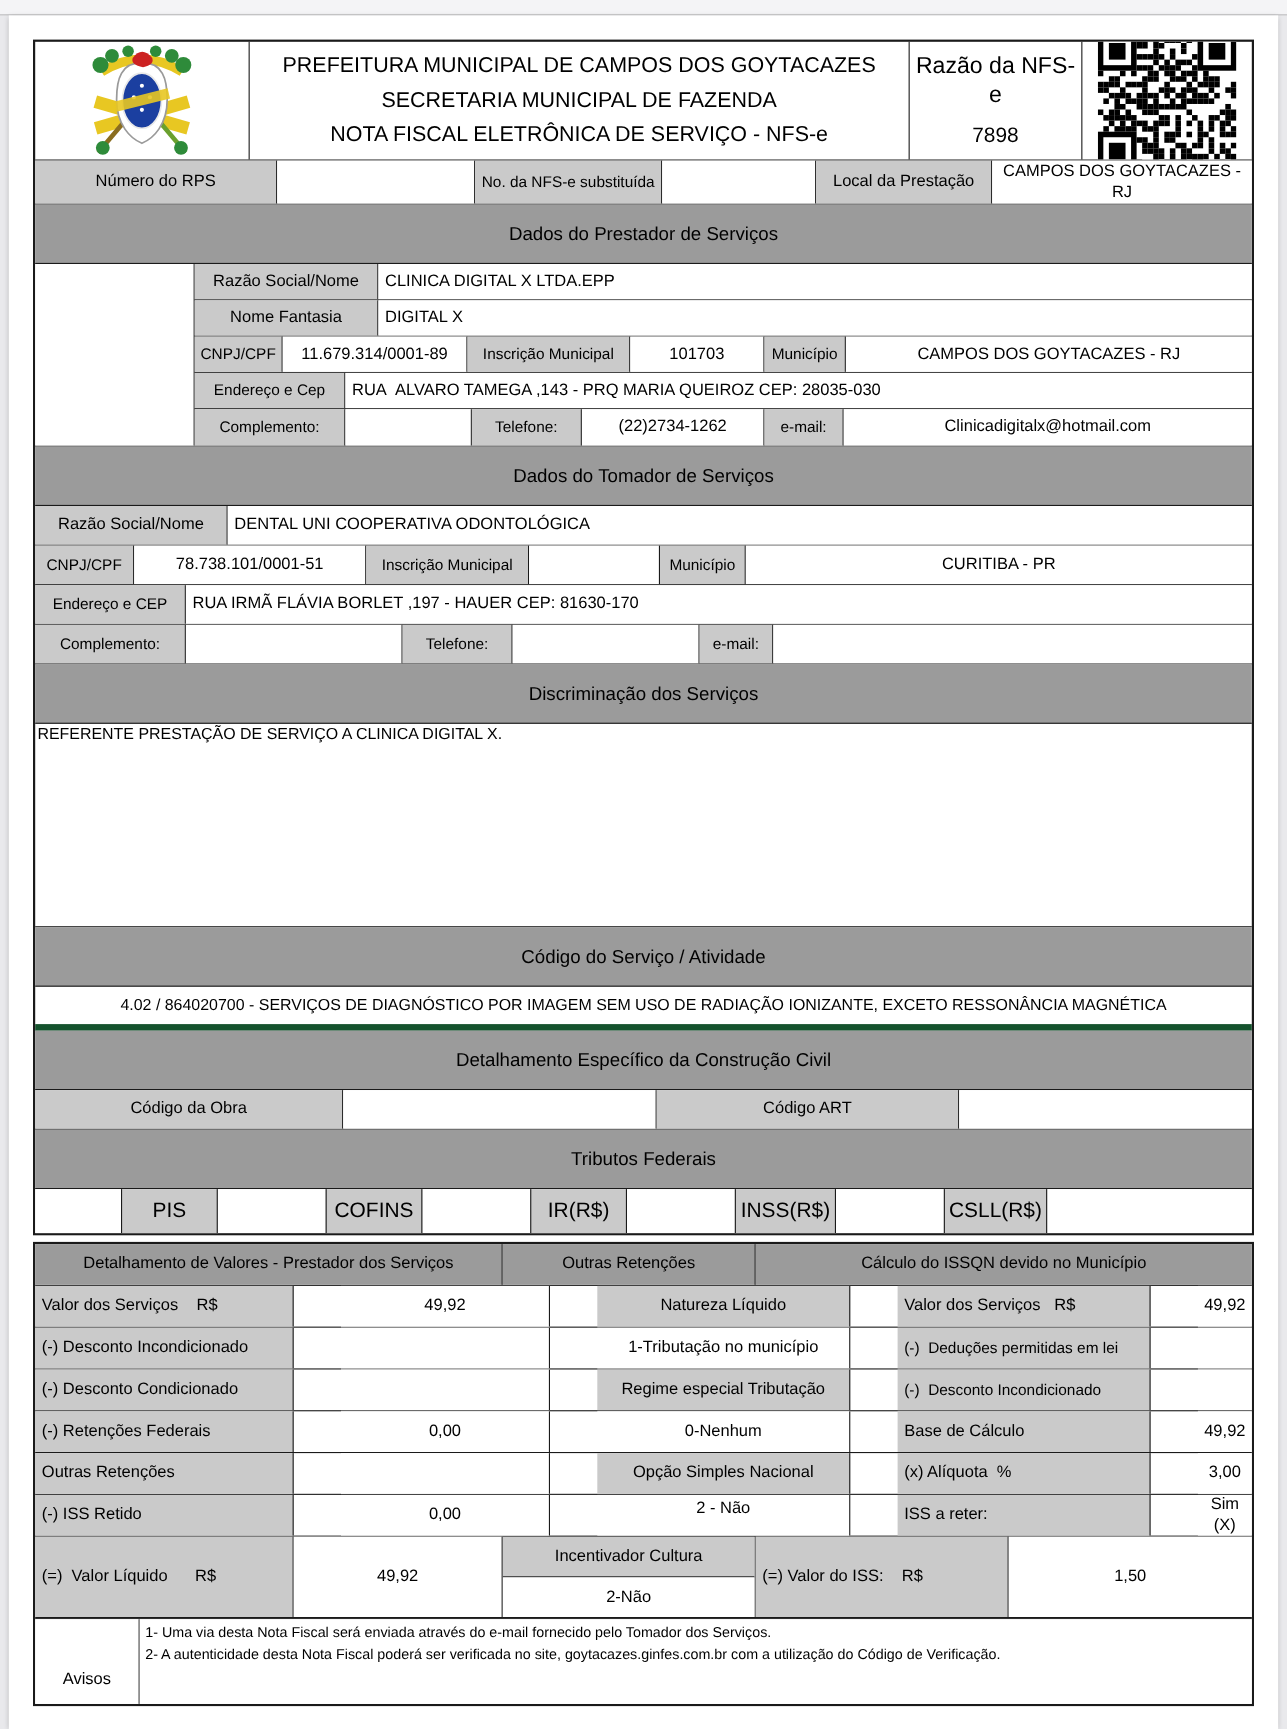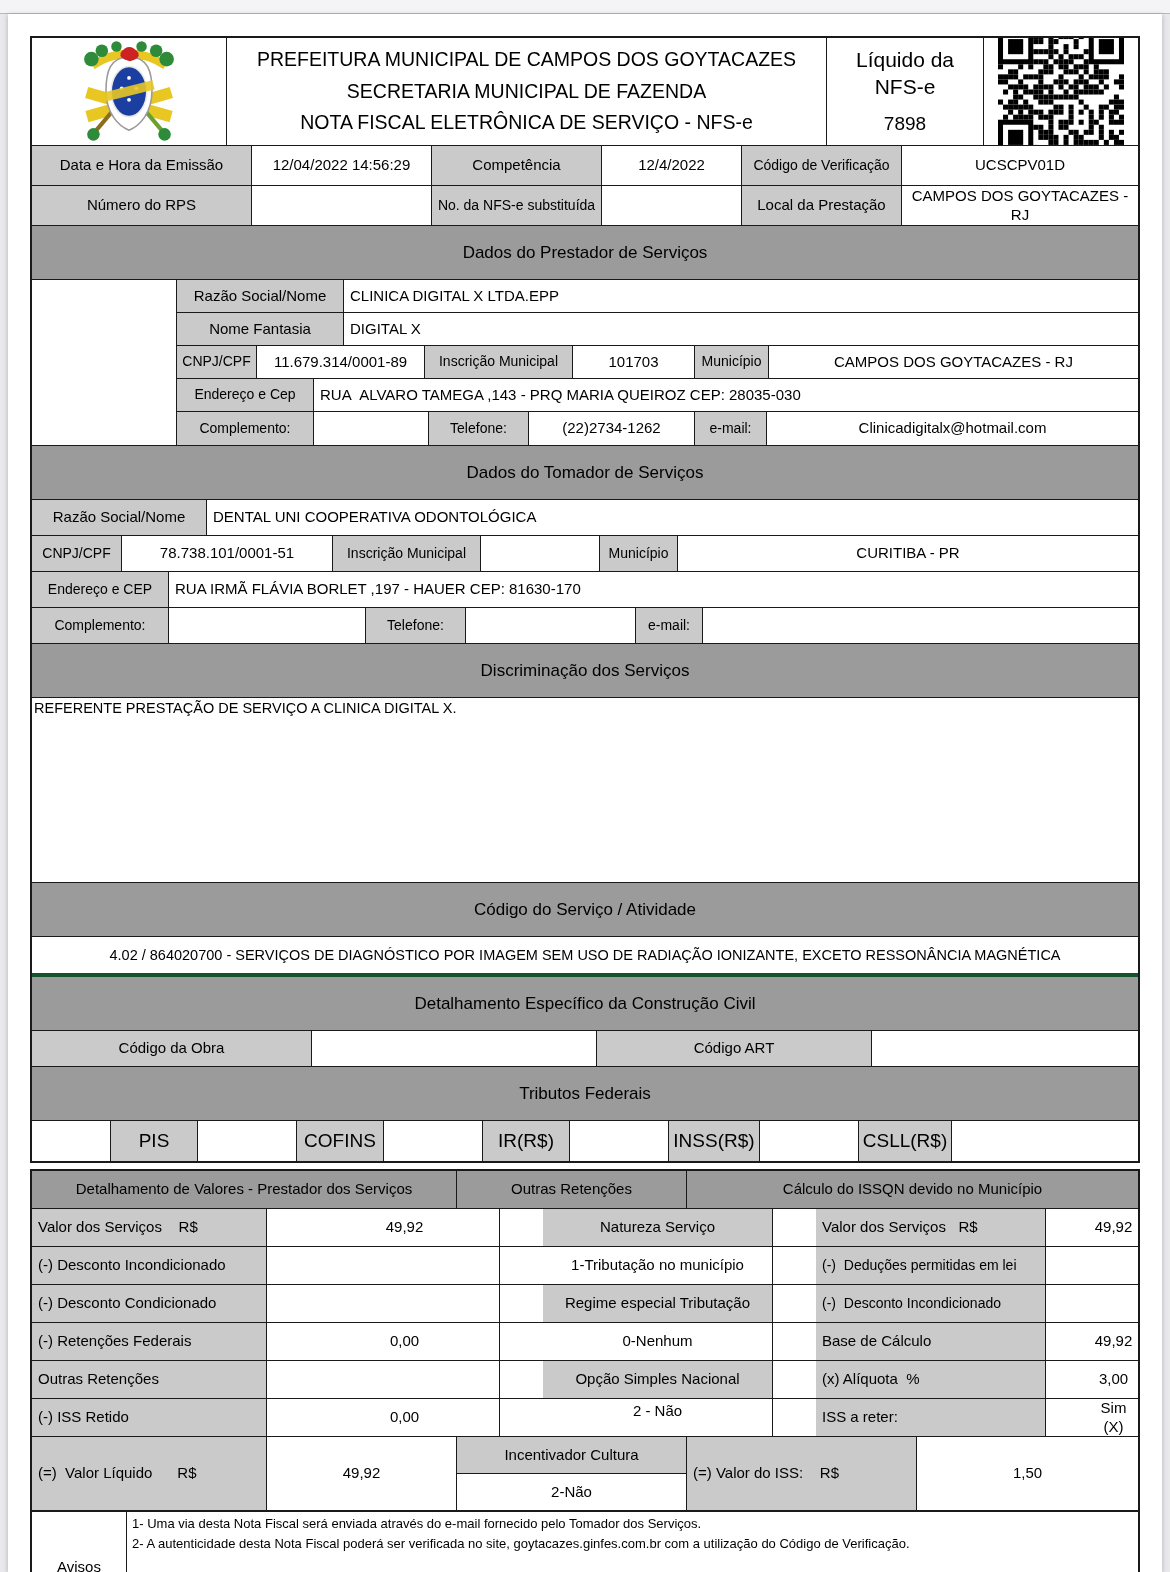"Líquido da NFS-e" div { text: Líquido -> Razão }
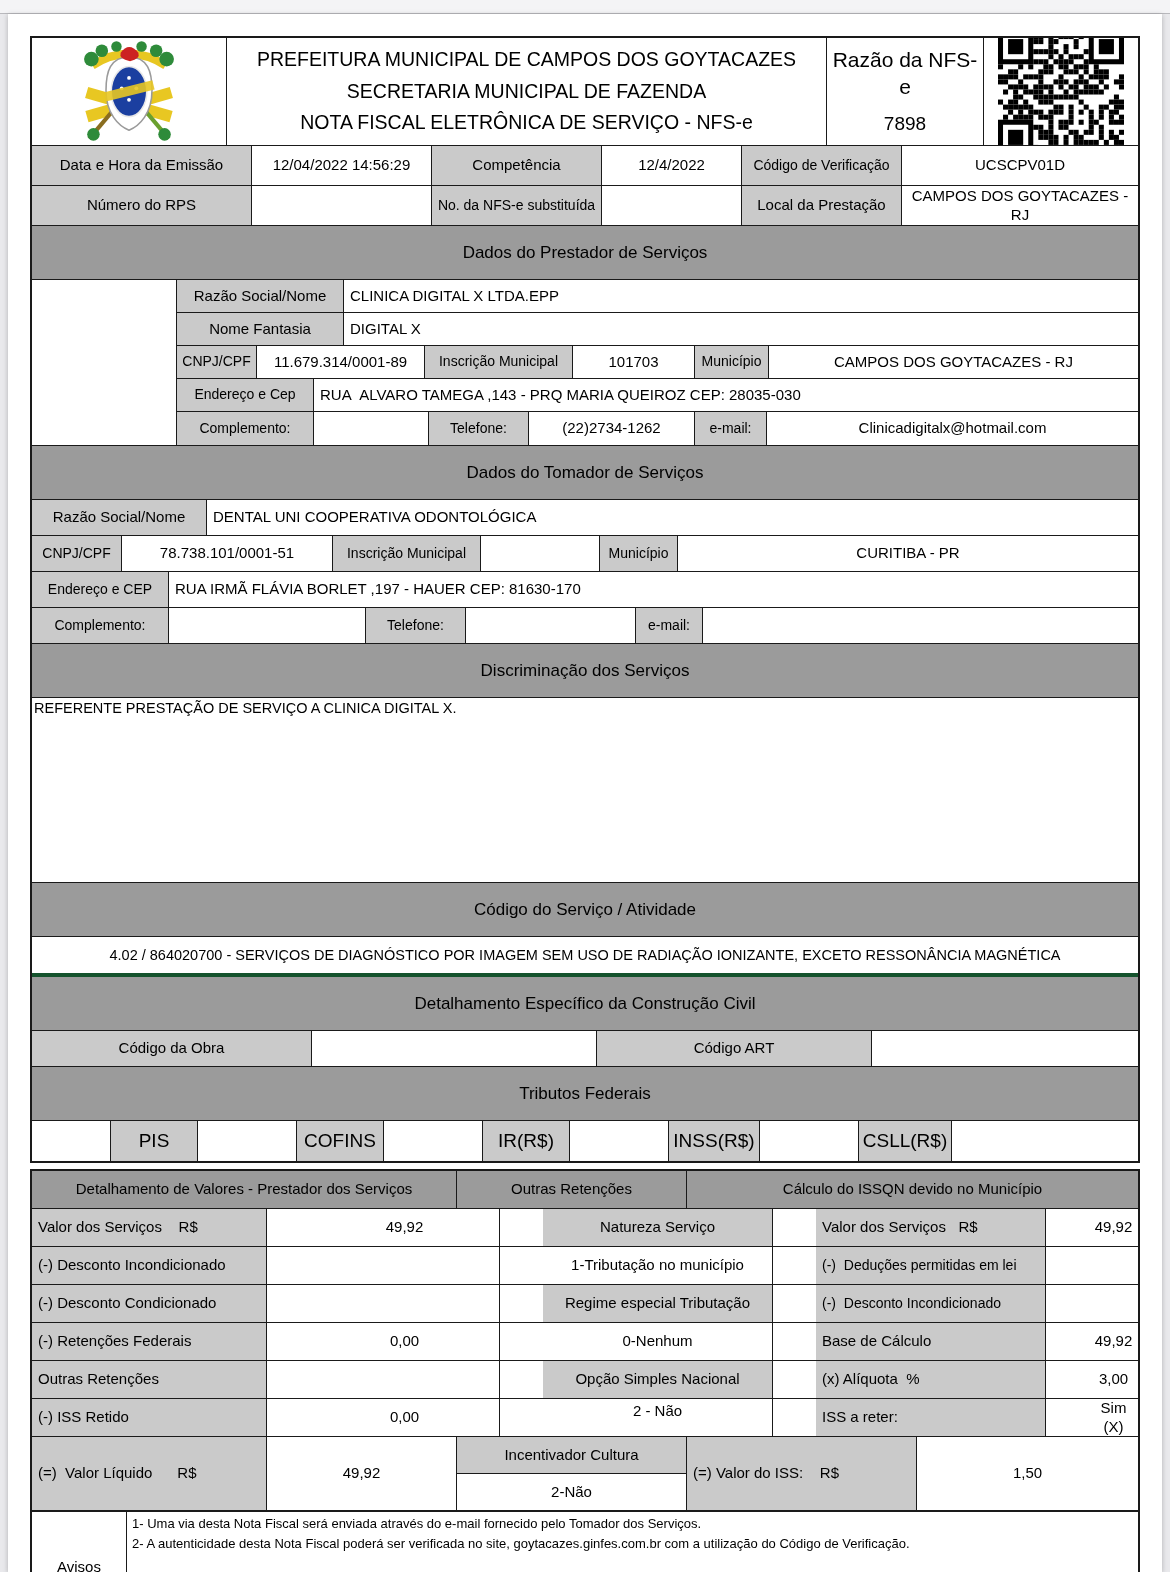"Data e Hora da Emissão" div.row { html: <div> <div>Data e Hora da Emissão</div> <div>12/04/2022 14:56:29</div> <div>Competência</div> <div>12/4/2022</div> <div>Código de Verificação</div> <div>UCSCPV01D</div> </div> -> none }
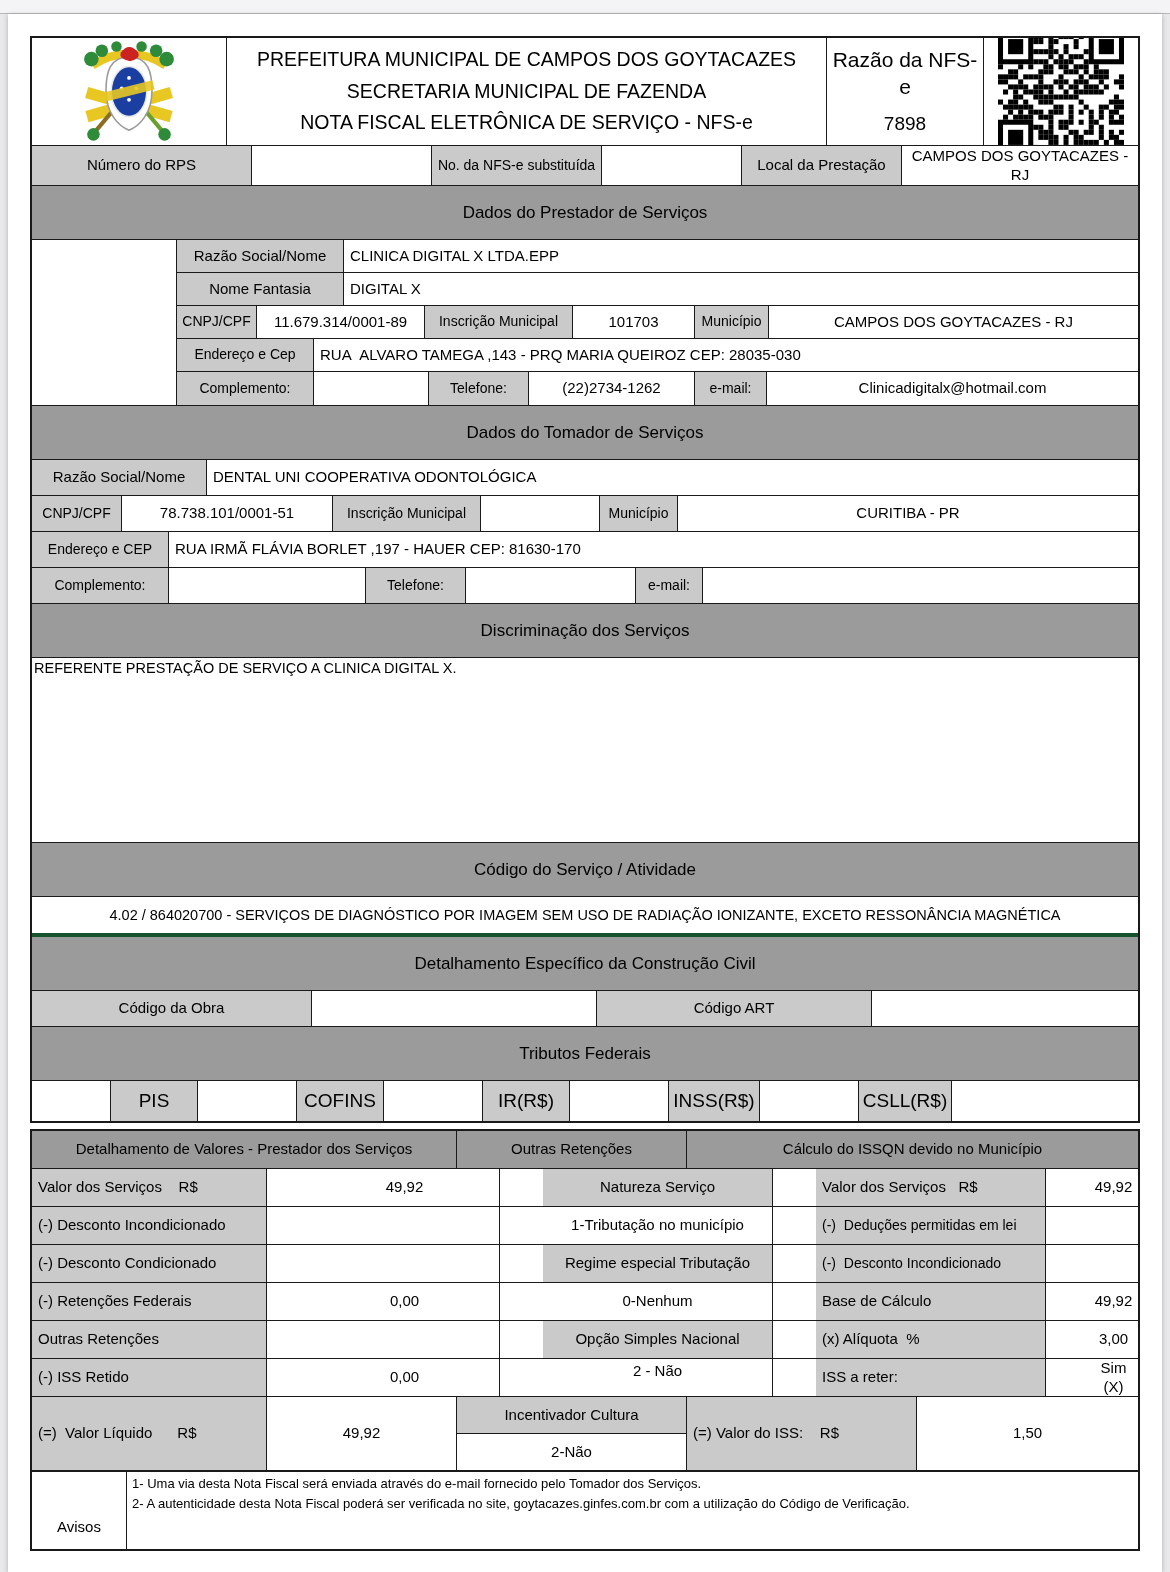"4.02 / 864020700 - SERVIÇOS" .code-row { border-bottom: 4px solid #14532d -> 6px solid #14532d }
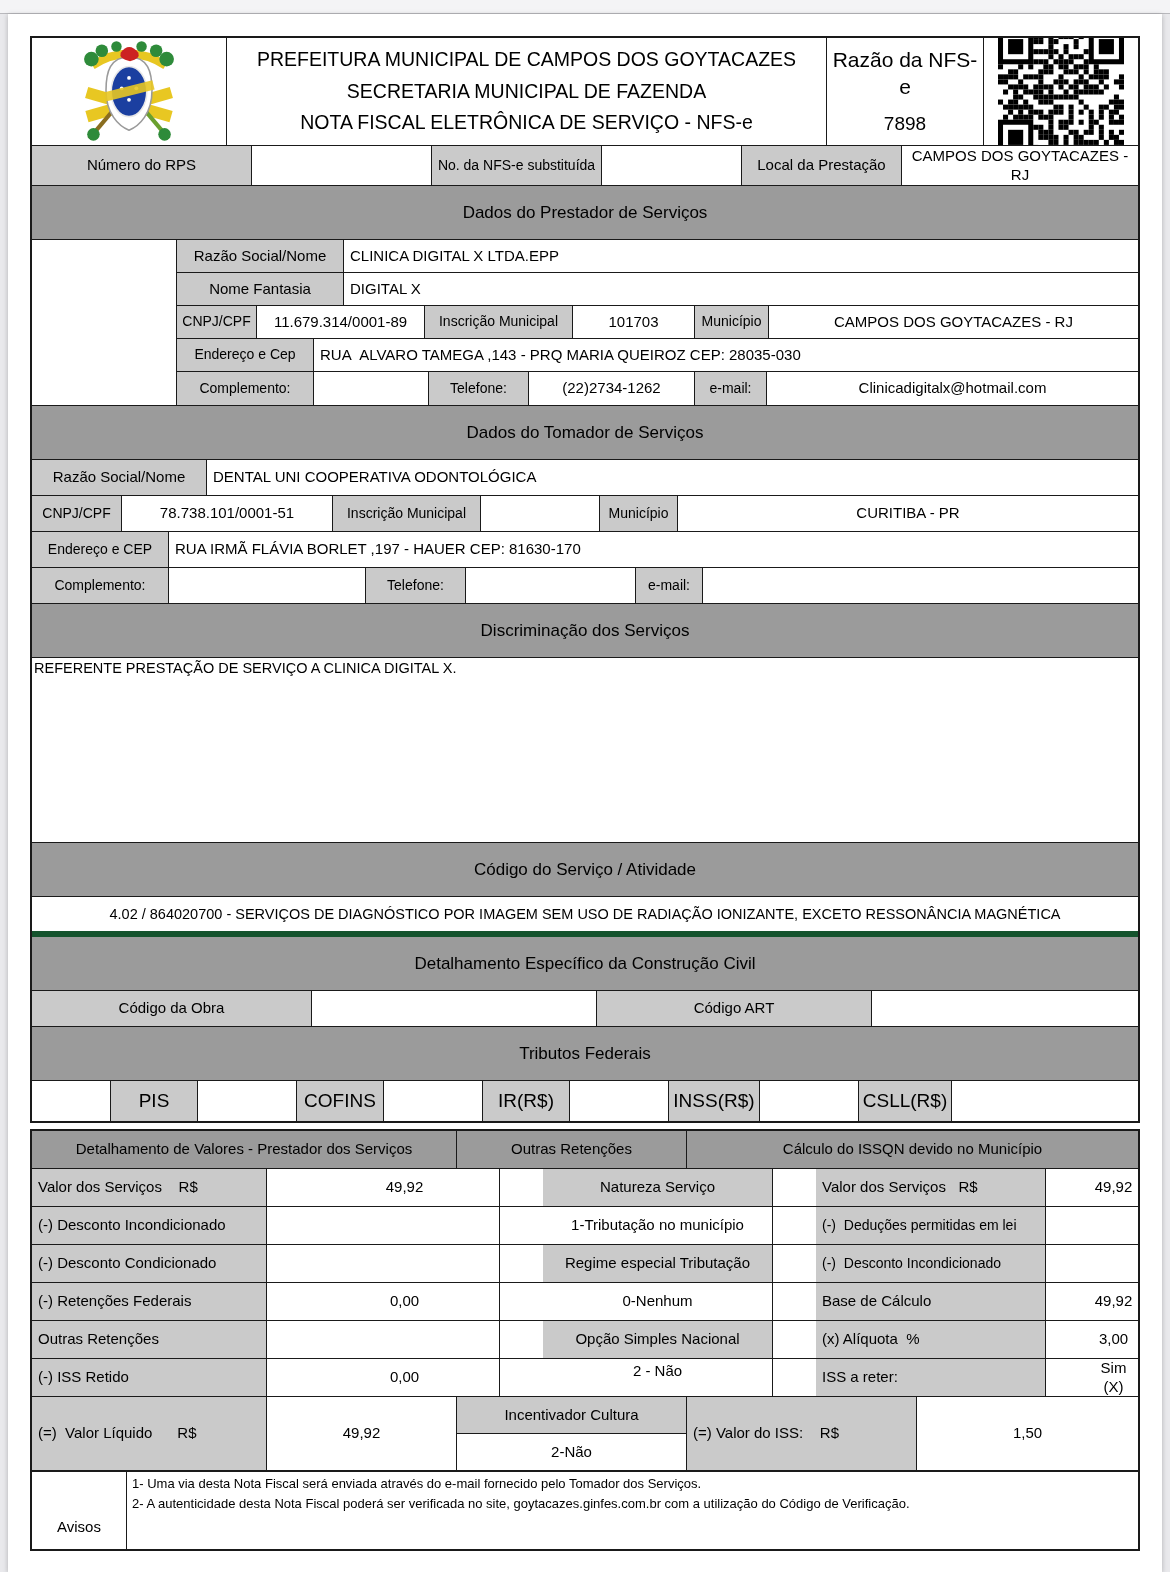"Natureza Serviço" div.c { text: Serviço -> Líquido }
